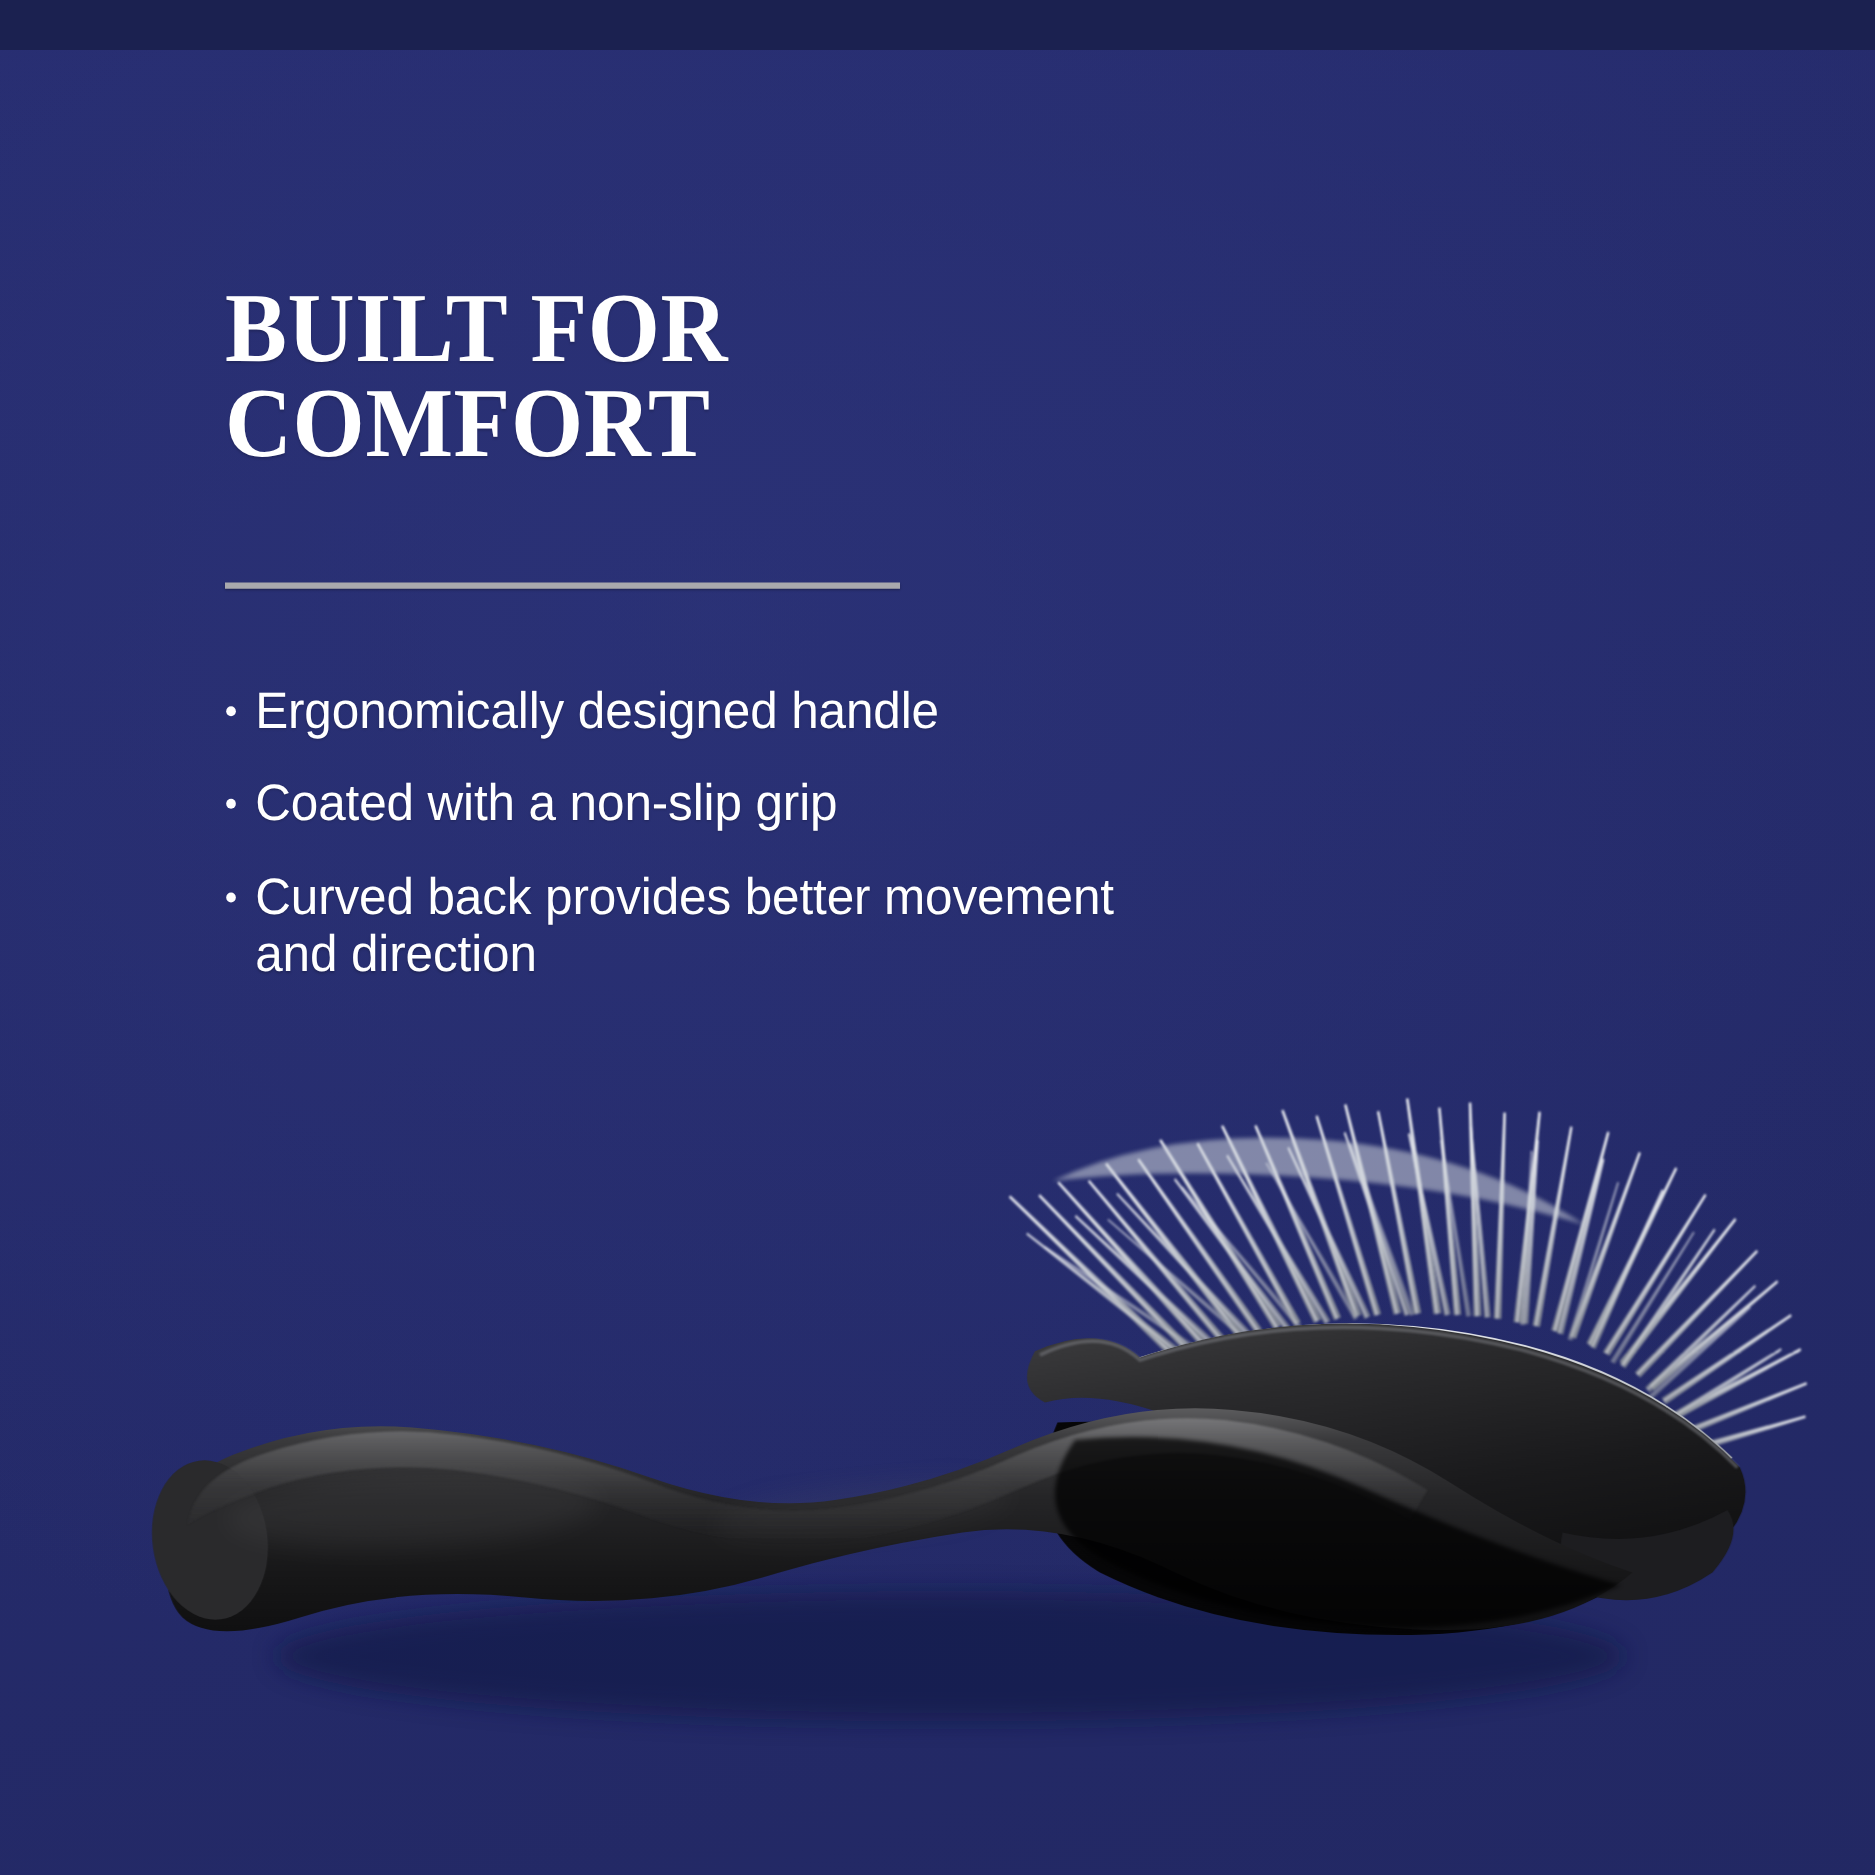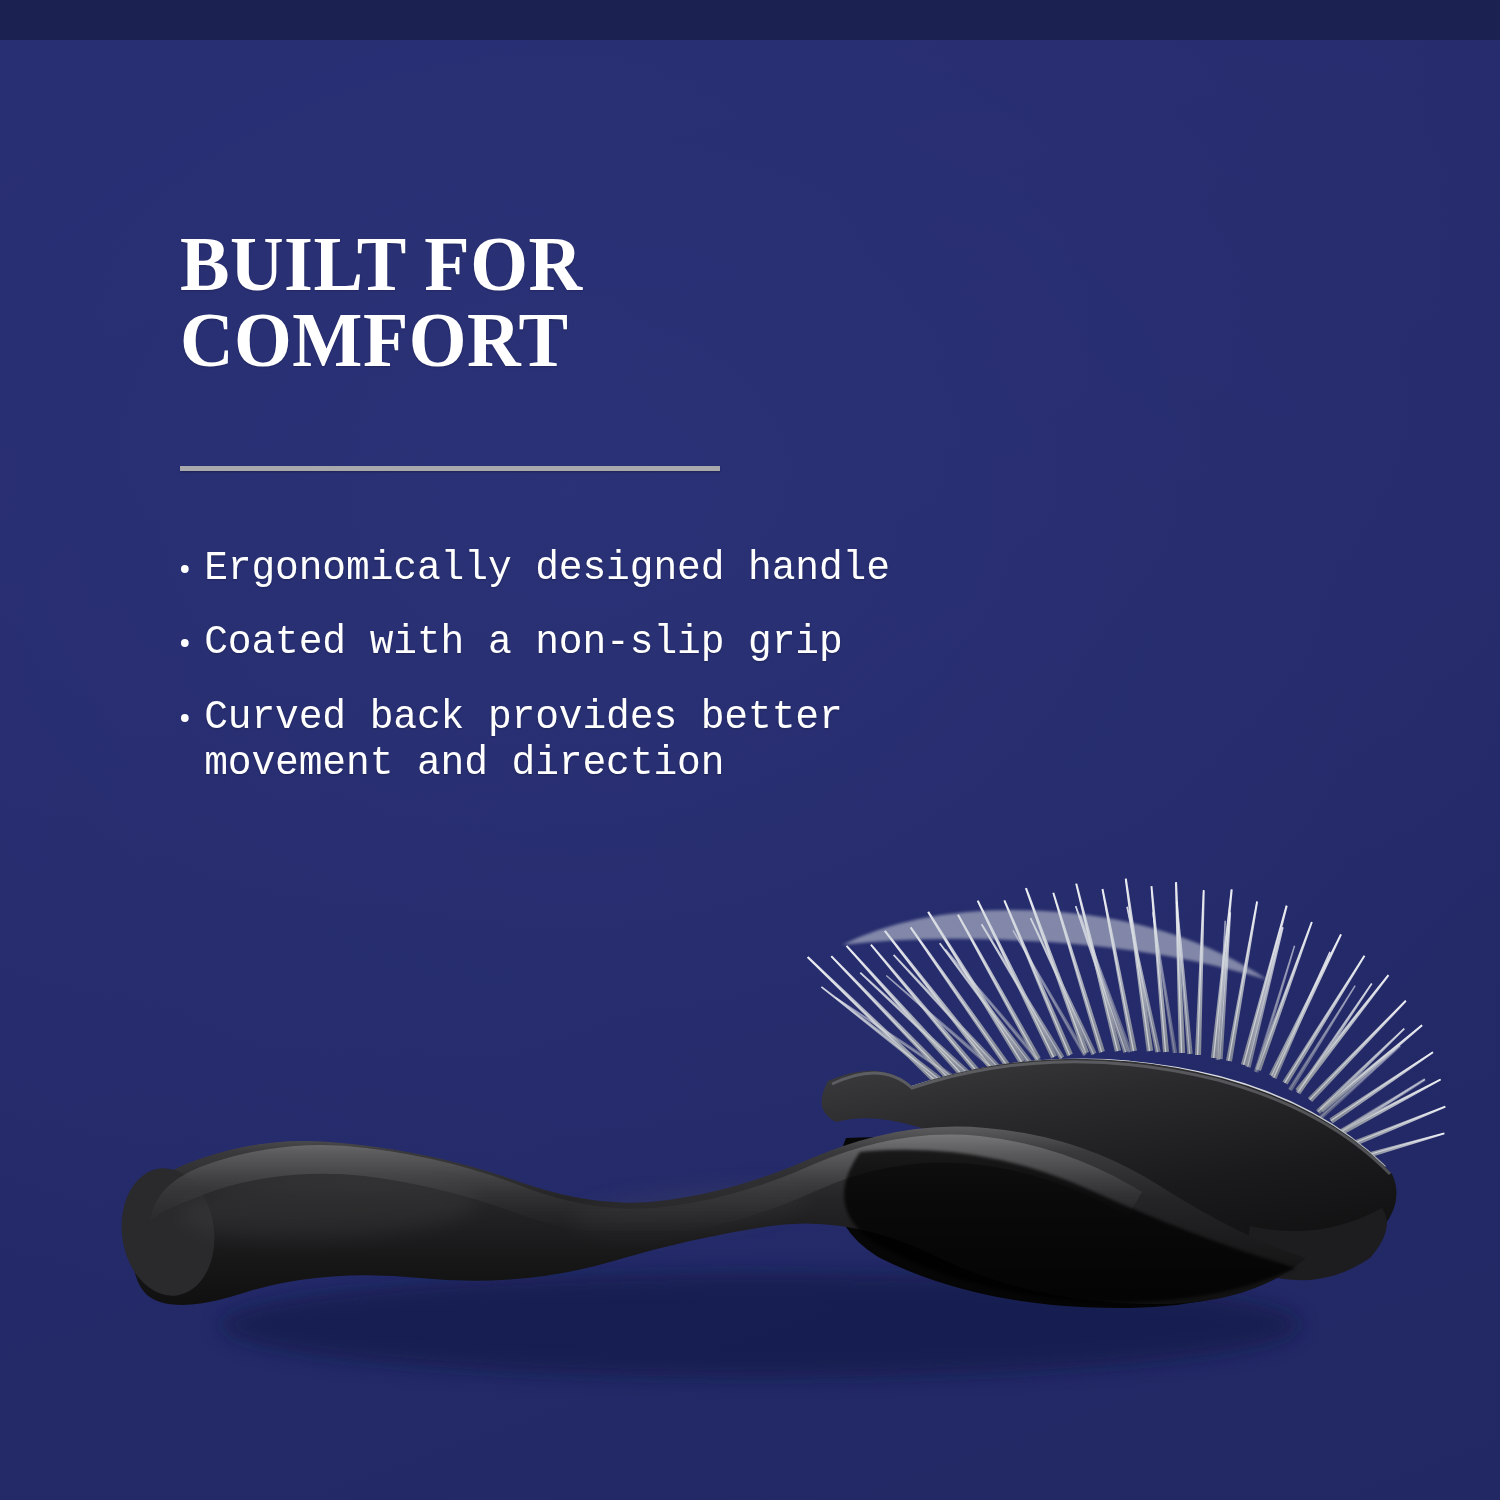"Ergonomically designed handle" #bullets { font-family: Liberation Mono, monospace -> none }
